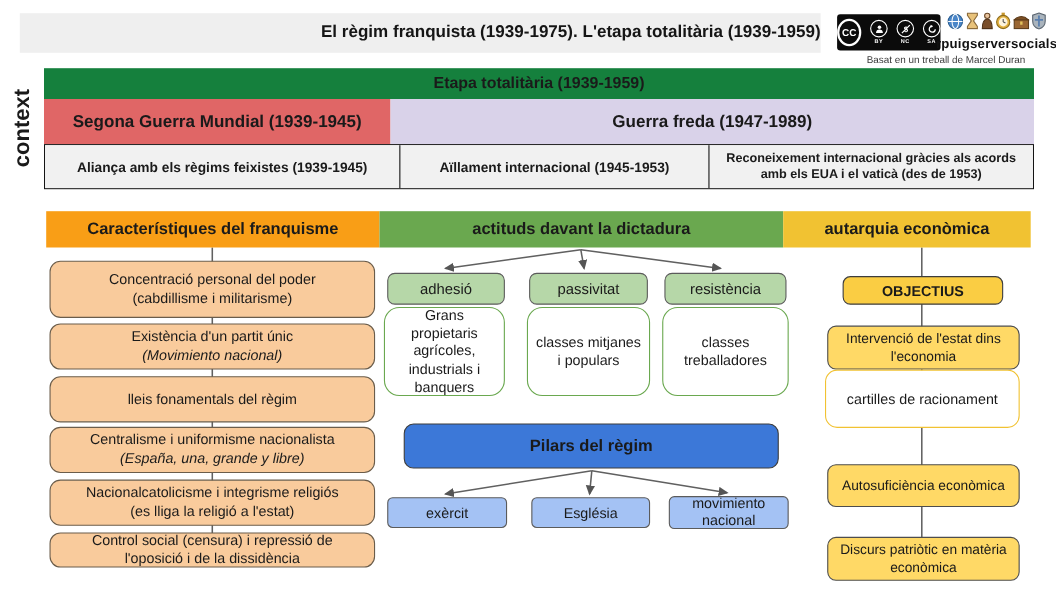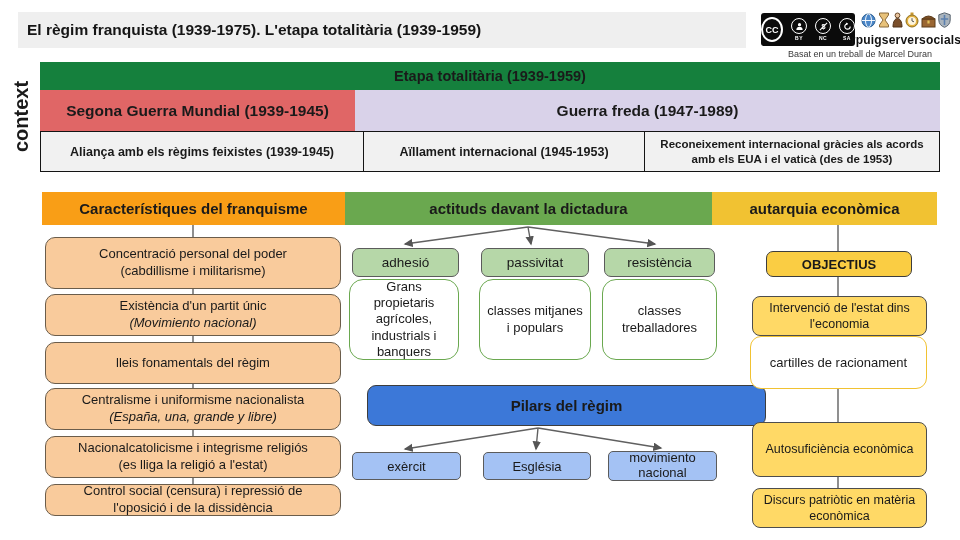"El règim franquista (1939-1975). L'etapa" .titlebar { justify-content: flex-start -> flex-end }
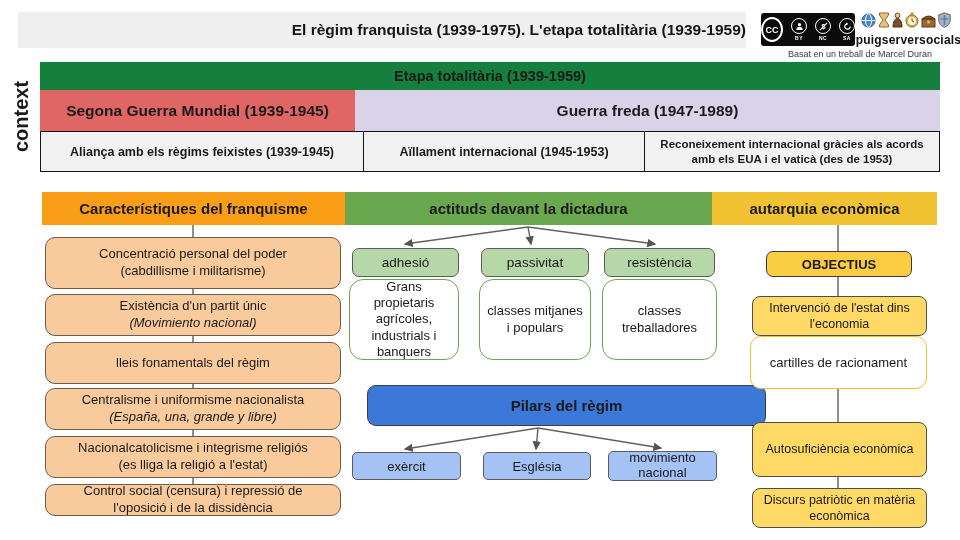"Pilars del règim" .pilars { width: 399px -> 341px }
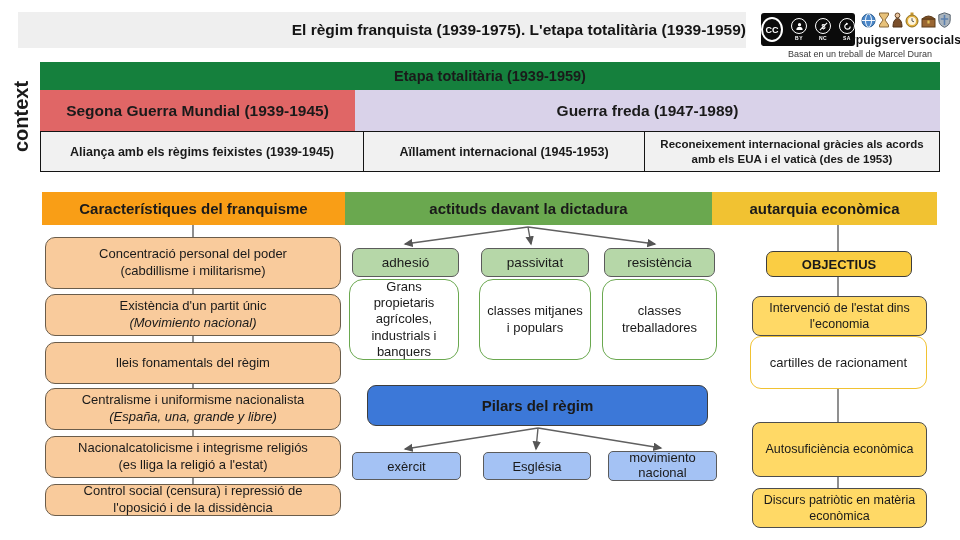"Autosuficiència econòmica" .y2 { height: 55px -> 39px }
